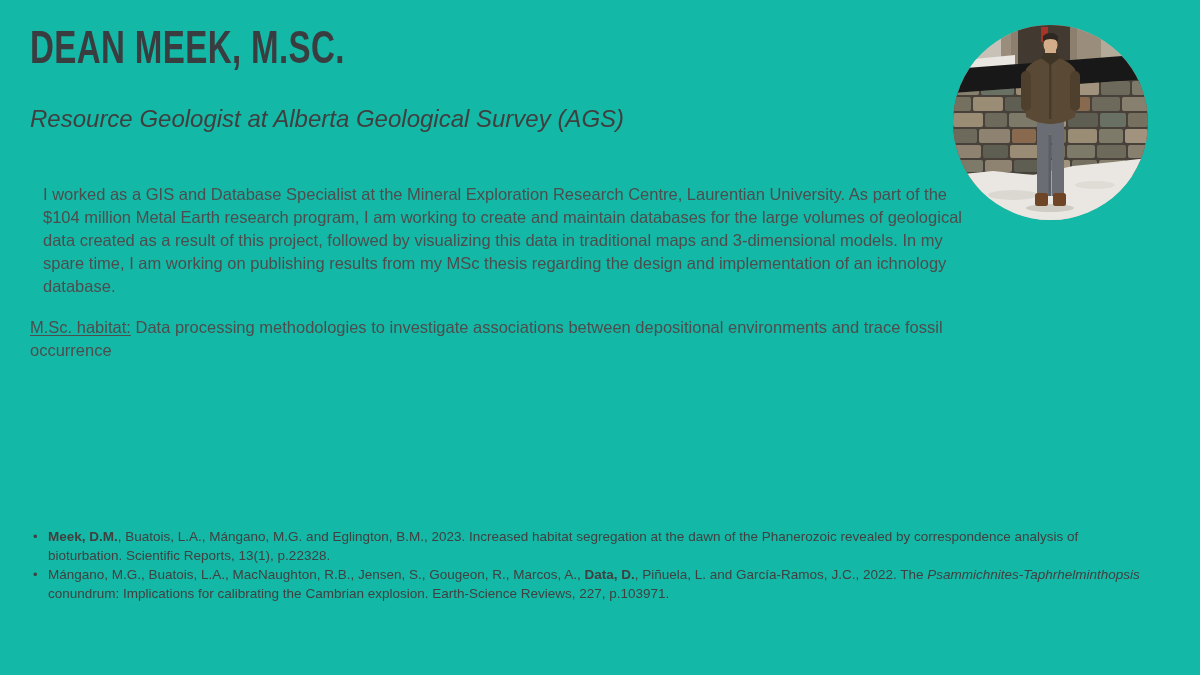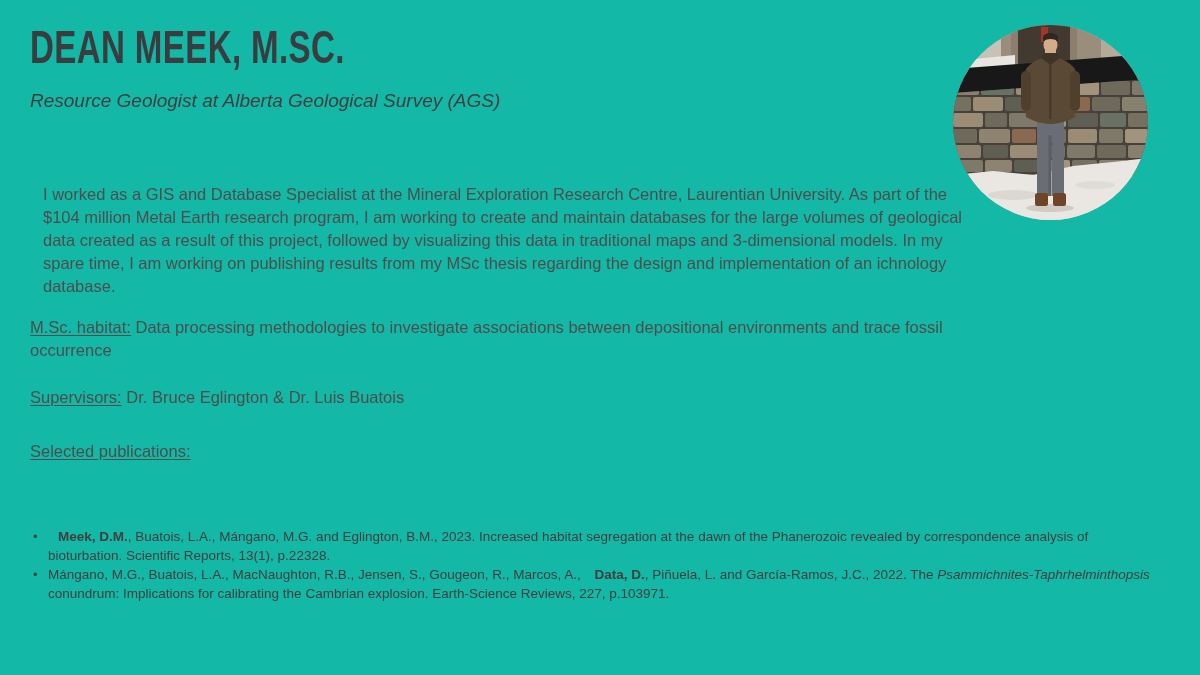"Resource Geologist at Alberta Geological" .subtitle { font-size: 19px -> 24px; top: 90px -> 105px }
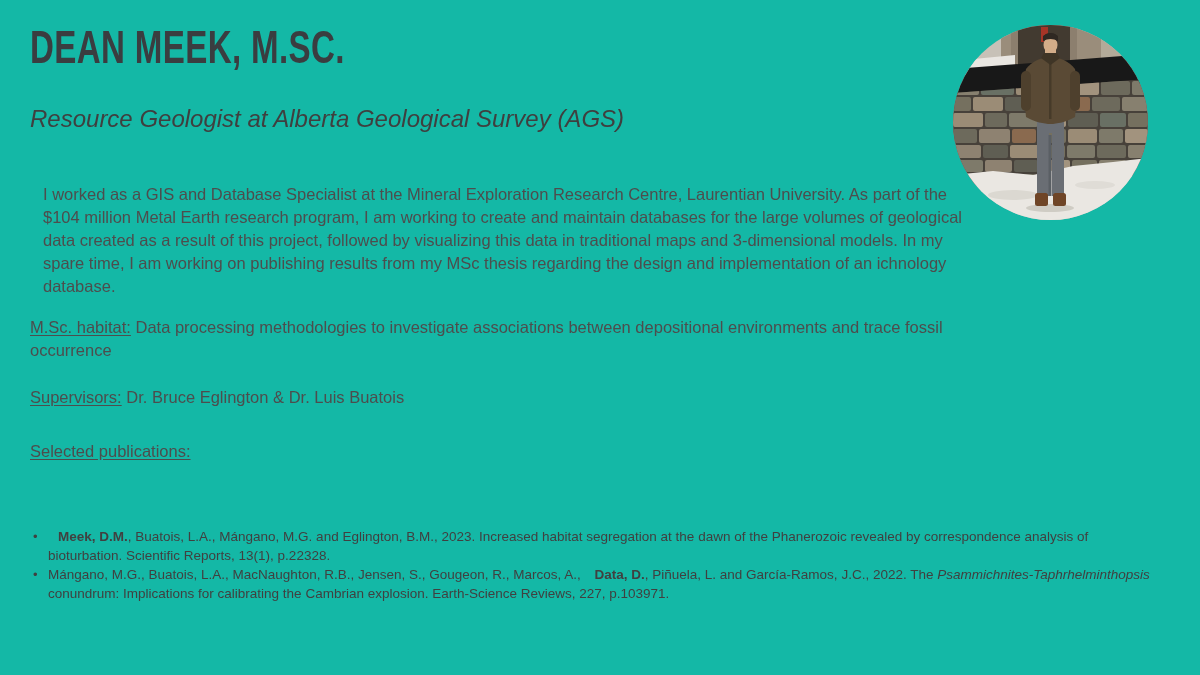"Supervisors: Dr. Bruce Eglington &" p.line { html: <p> <span>Supervisors:</span> <span>Dr. Bruce Eglington &amp; Dr. Luis Buatois</span> </p> -> none }
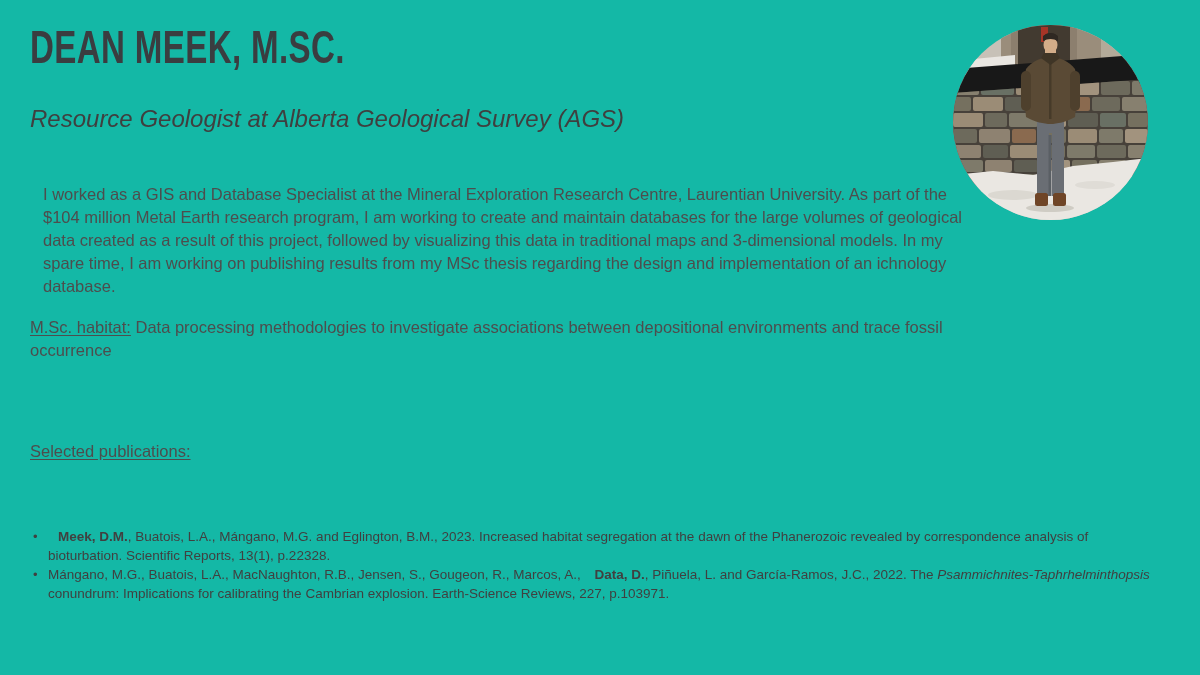"Selected publications:" p.line { html: <p> <span>Selected publications:</span> </p> -> none }
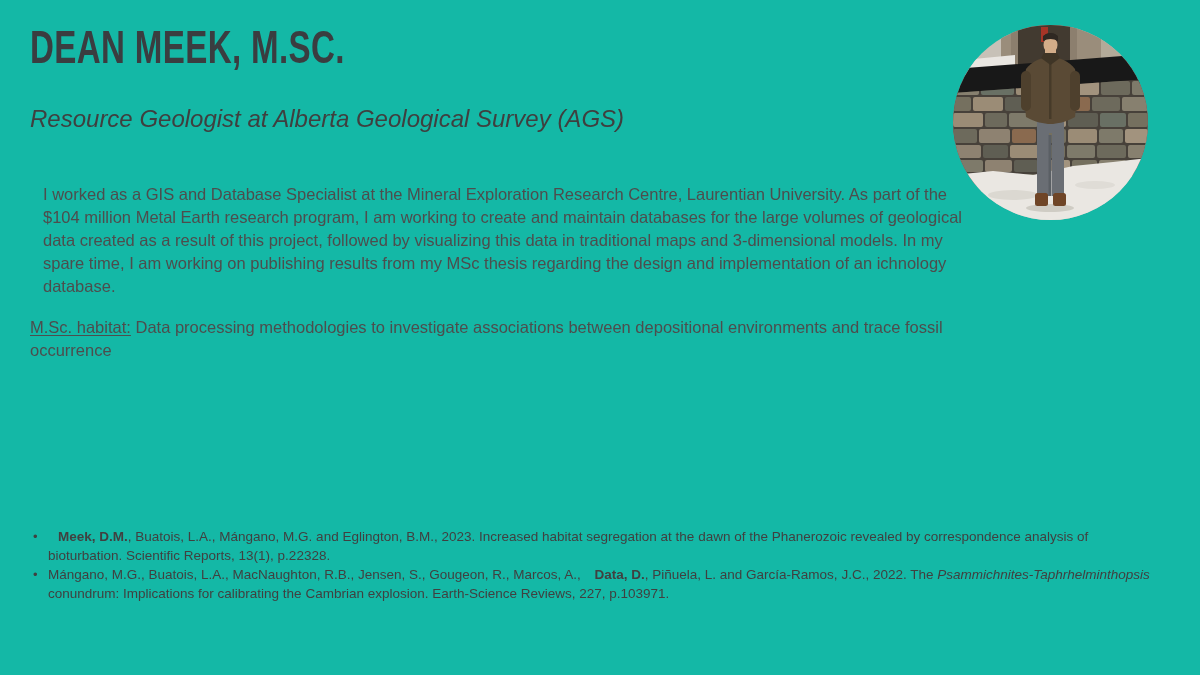"Meek, D.M." .b { margin-left: 10px -> none }
